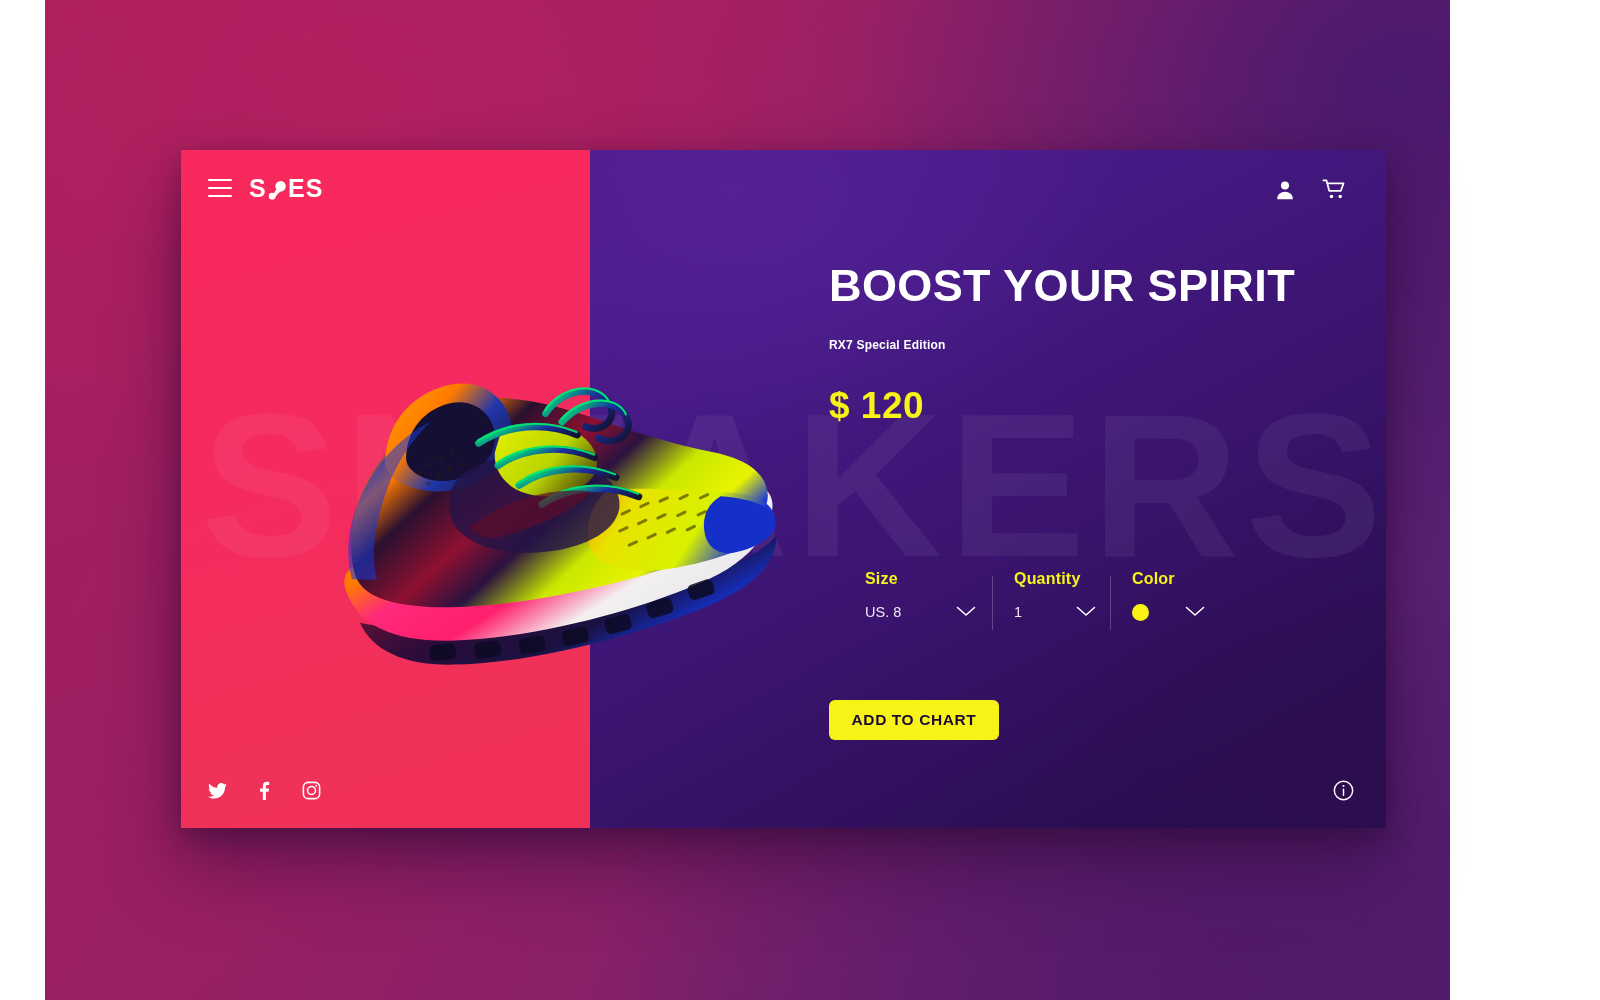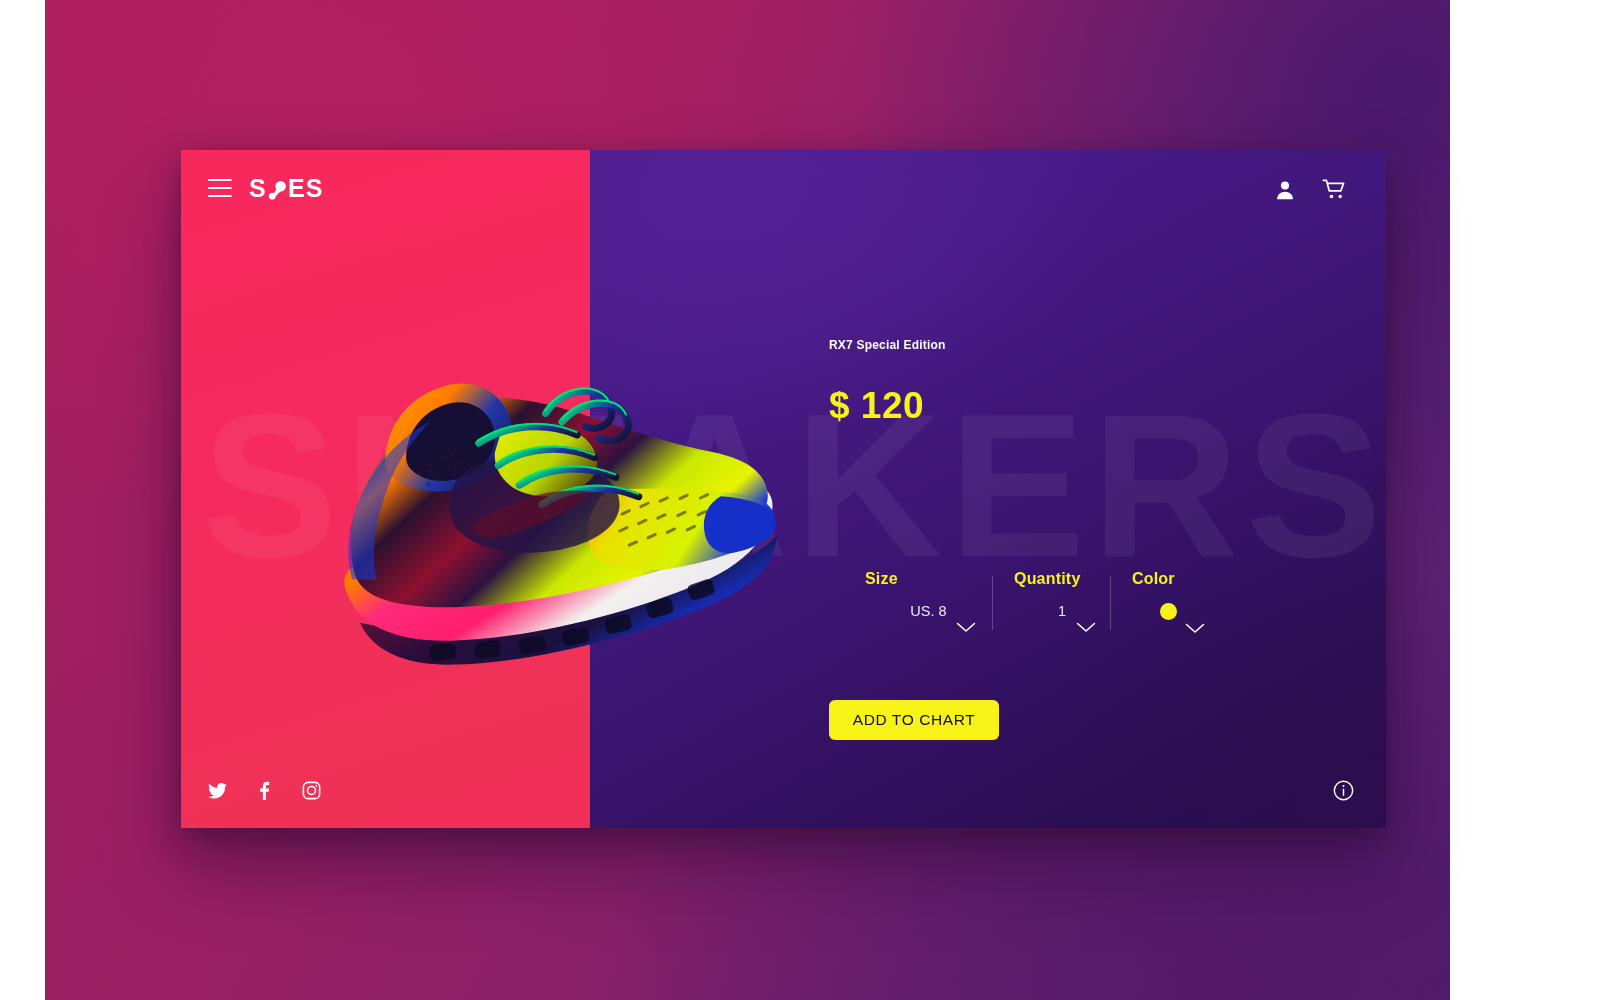"BOOST YOUR SPIRIT" h1 { html: none -> <h1>BOOST YOUR SPIRIT</h1> }
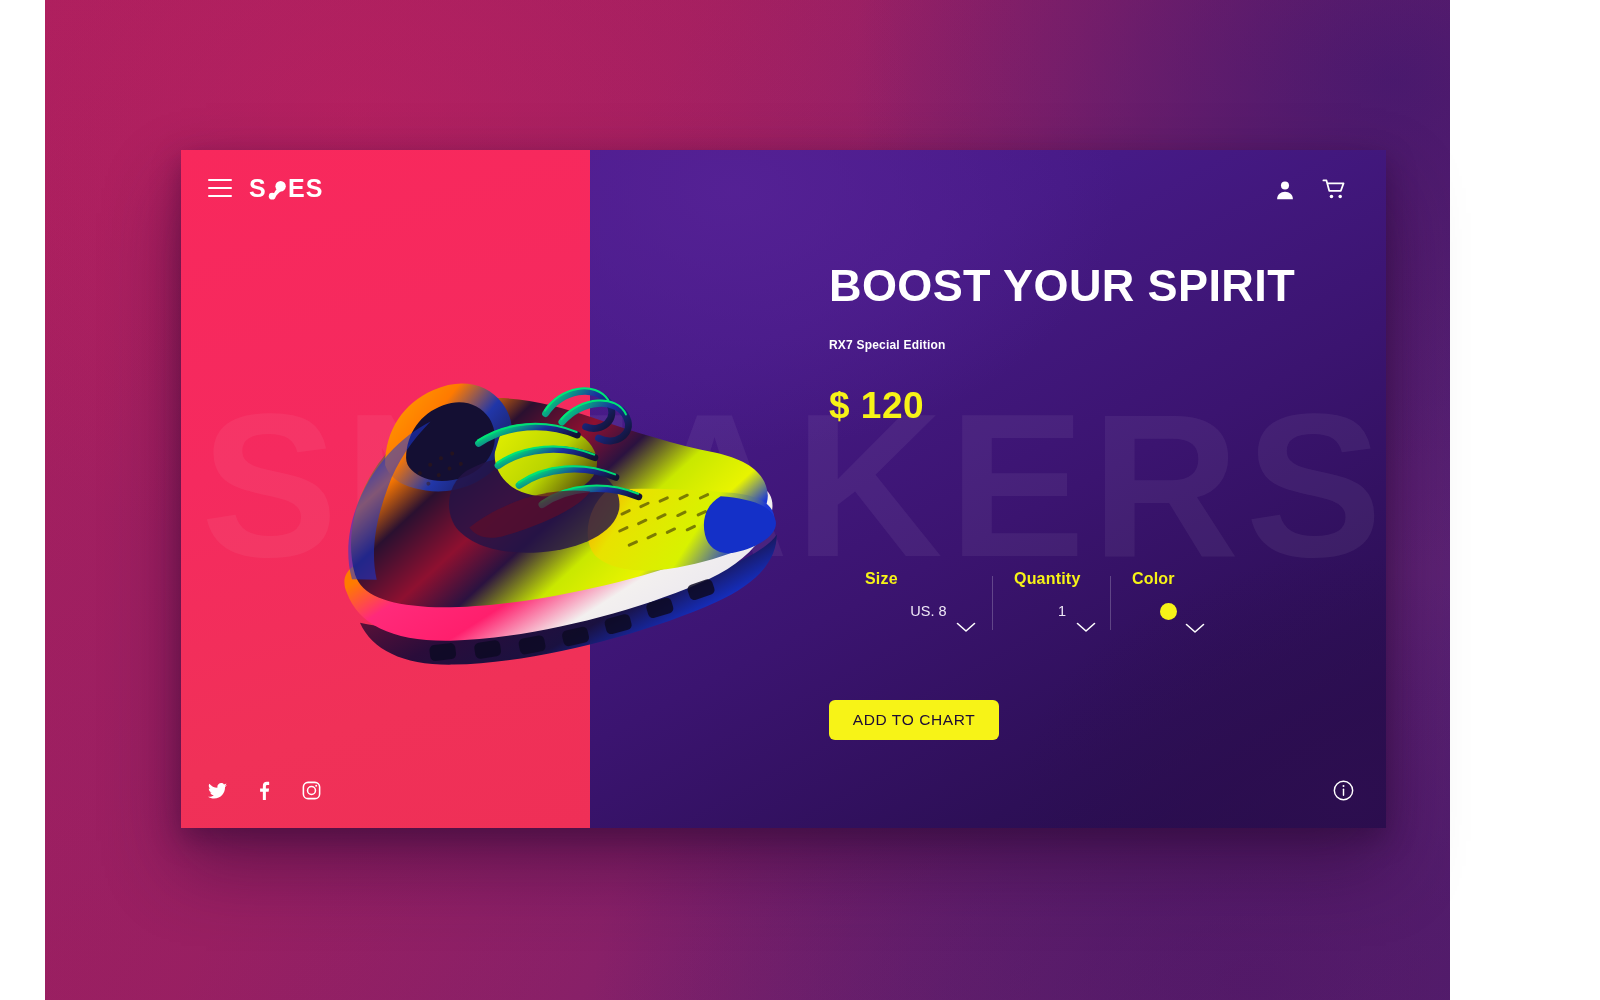"US. 8" .sel .sel-row { flex-direction: column -> none }
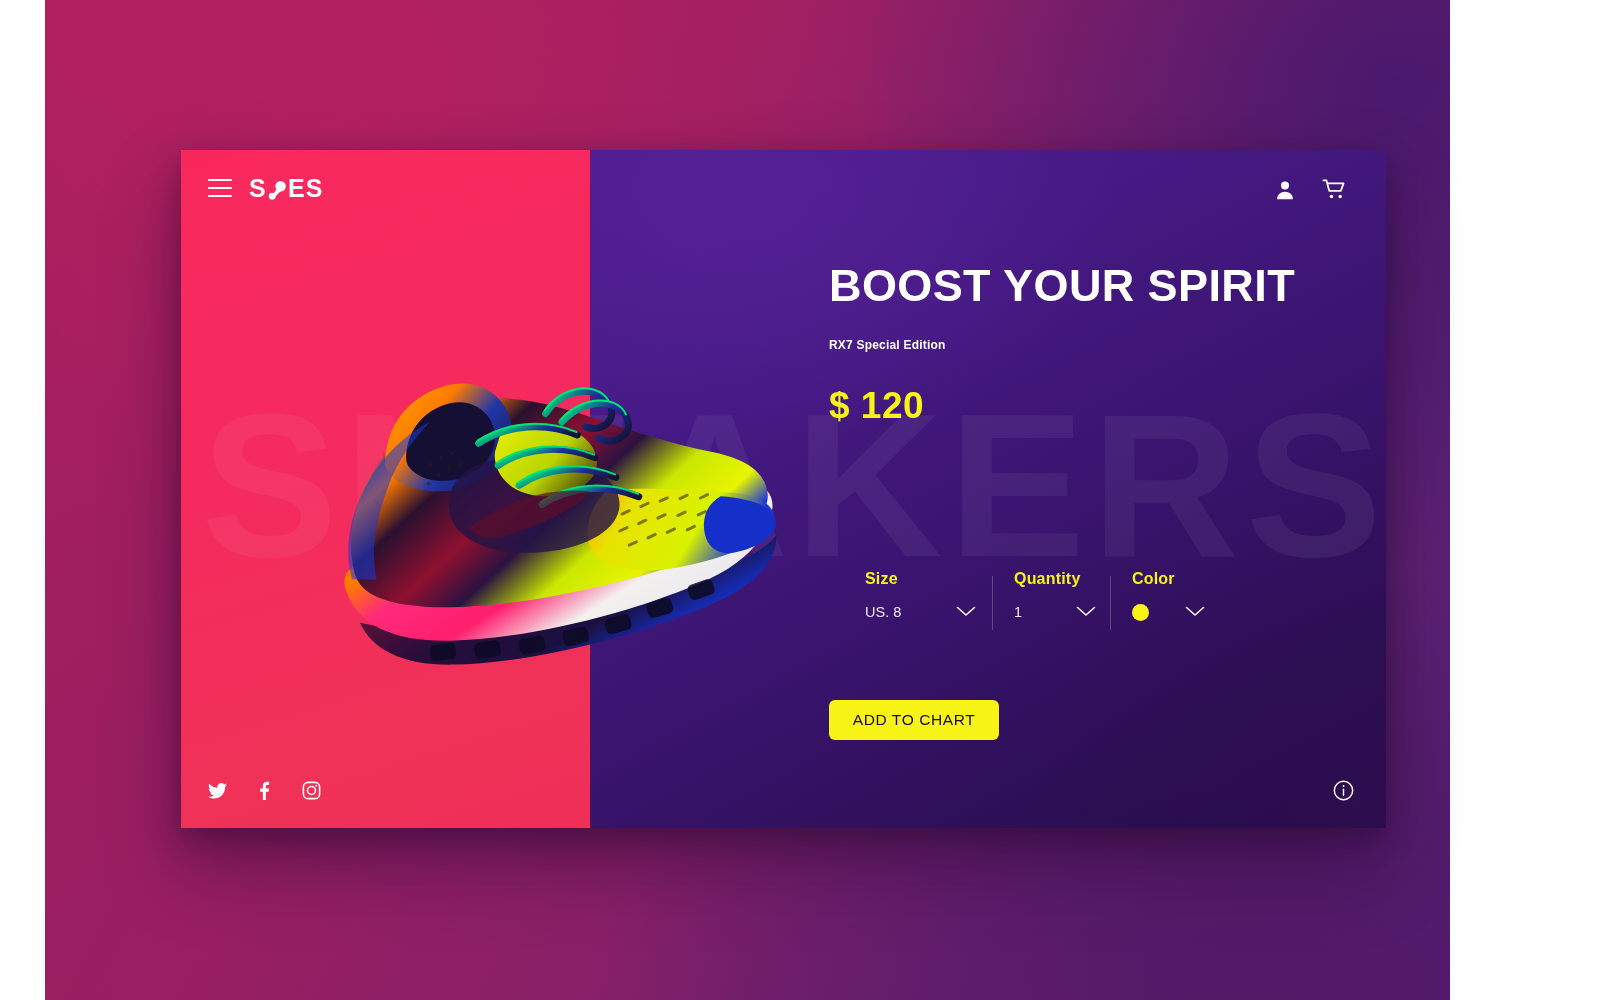"ADD TO CHART" #add-btn { font-weight: 400 -> 700 }
